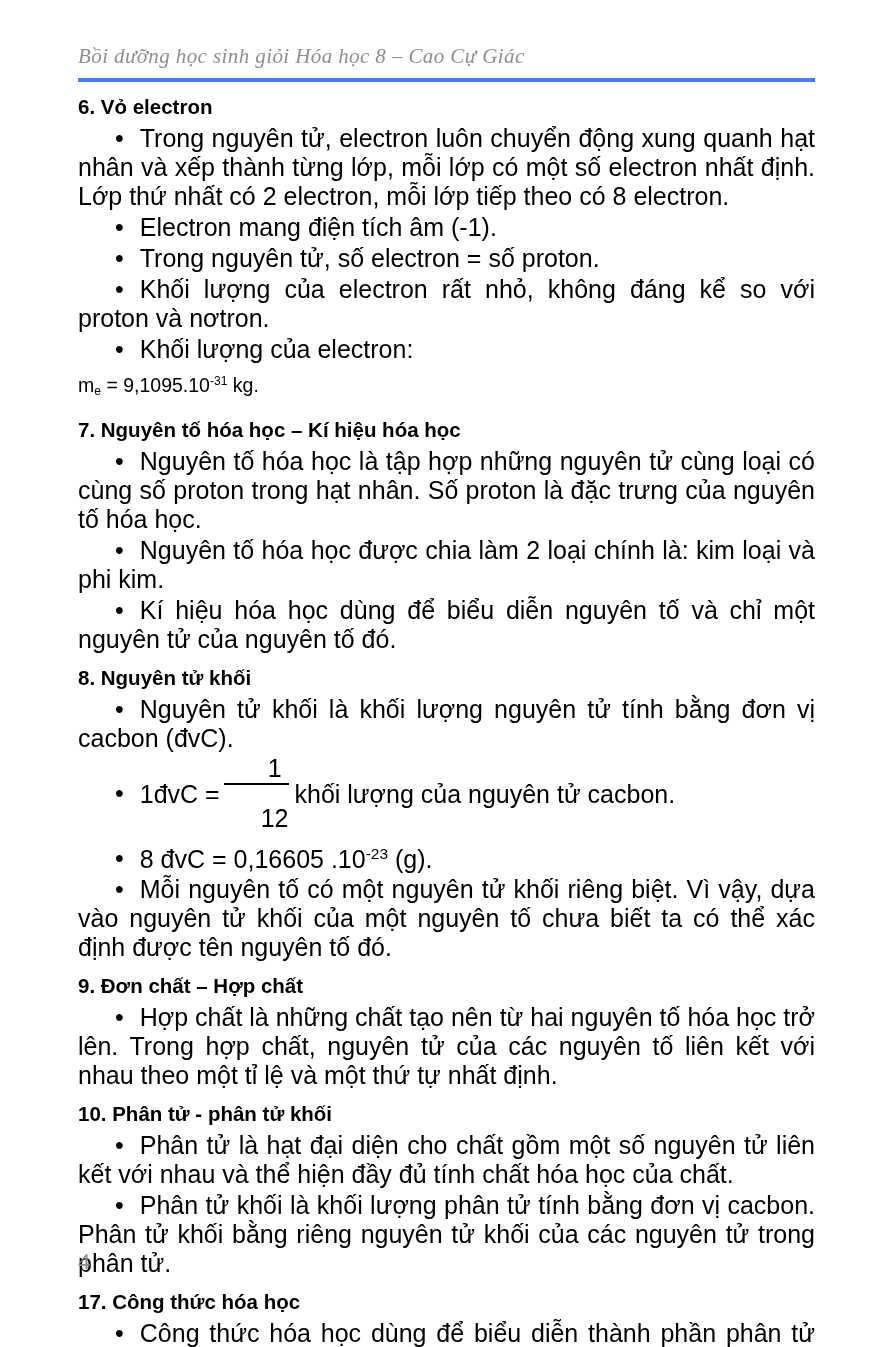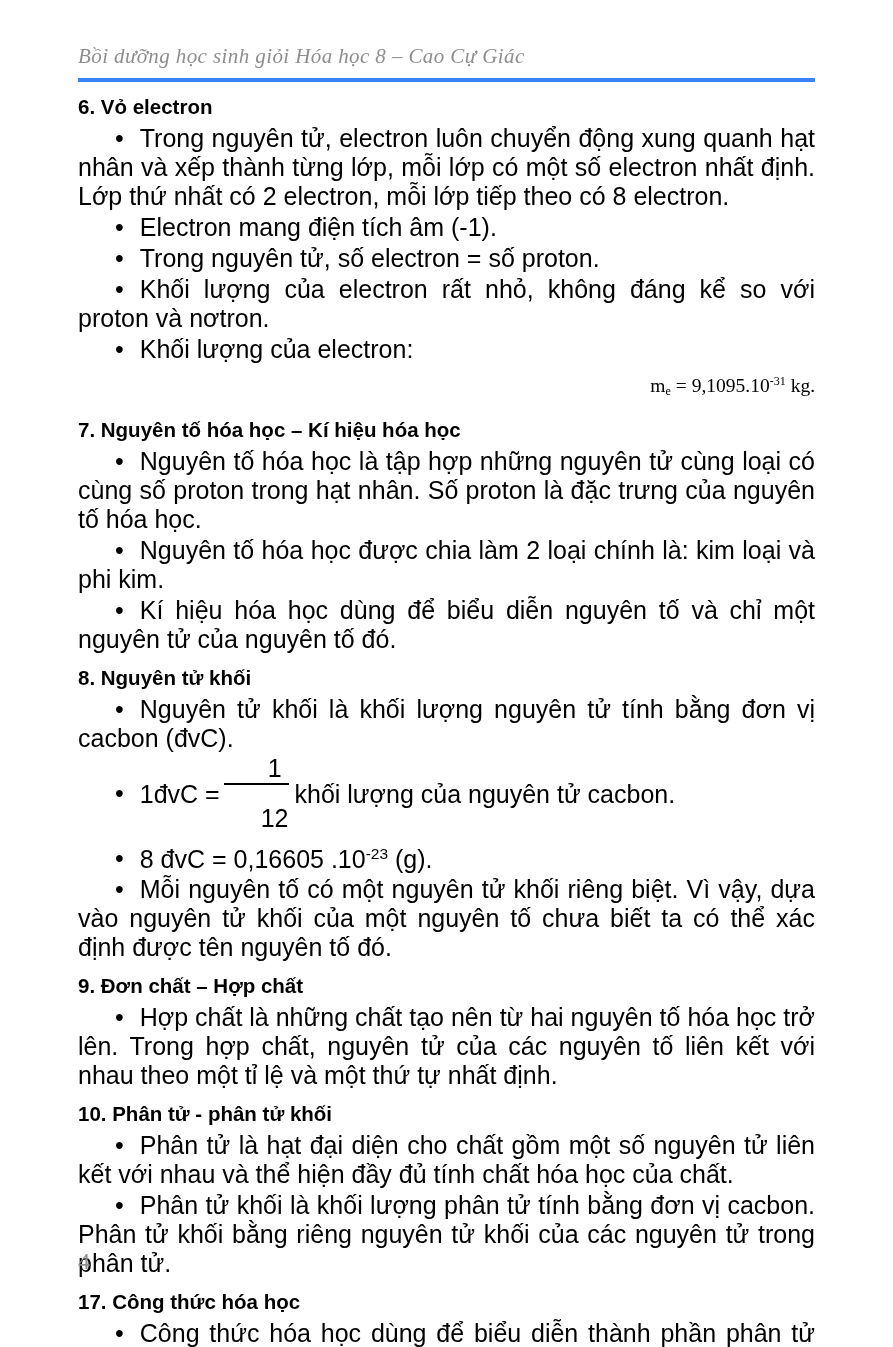"me = 9,1095.10-31 kg." p.formula { font-family: Liberation Serif, serif -> none; text-align: right -> left }
